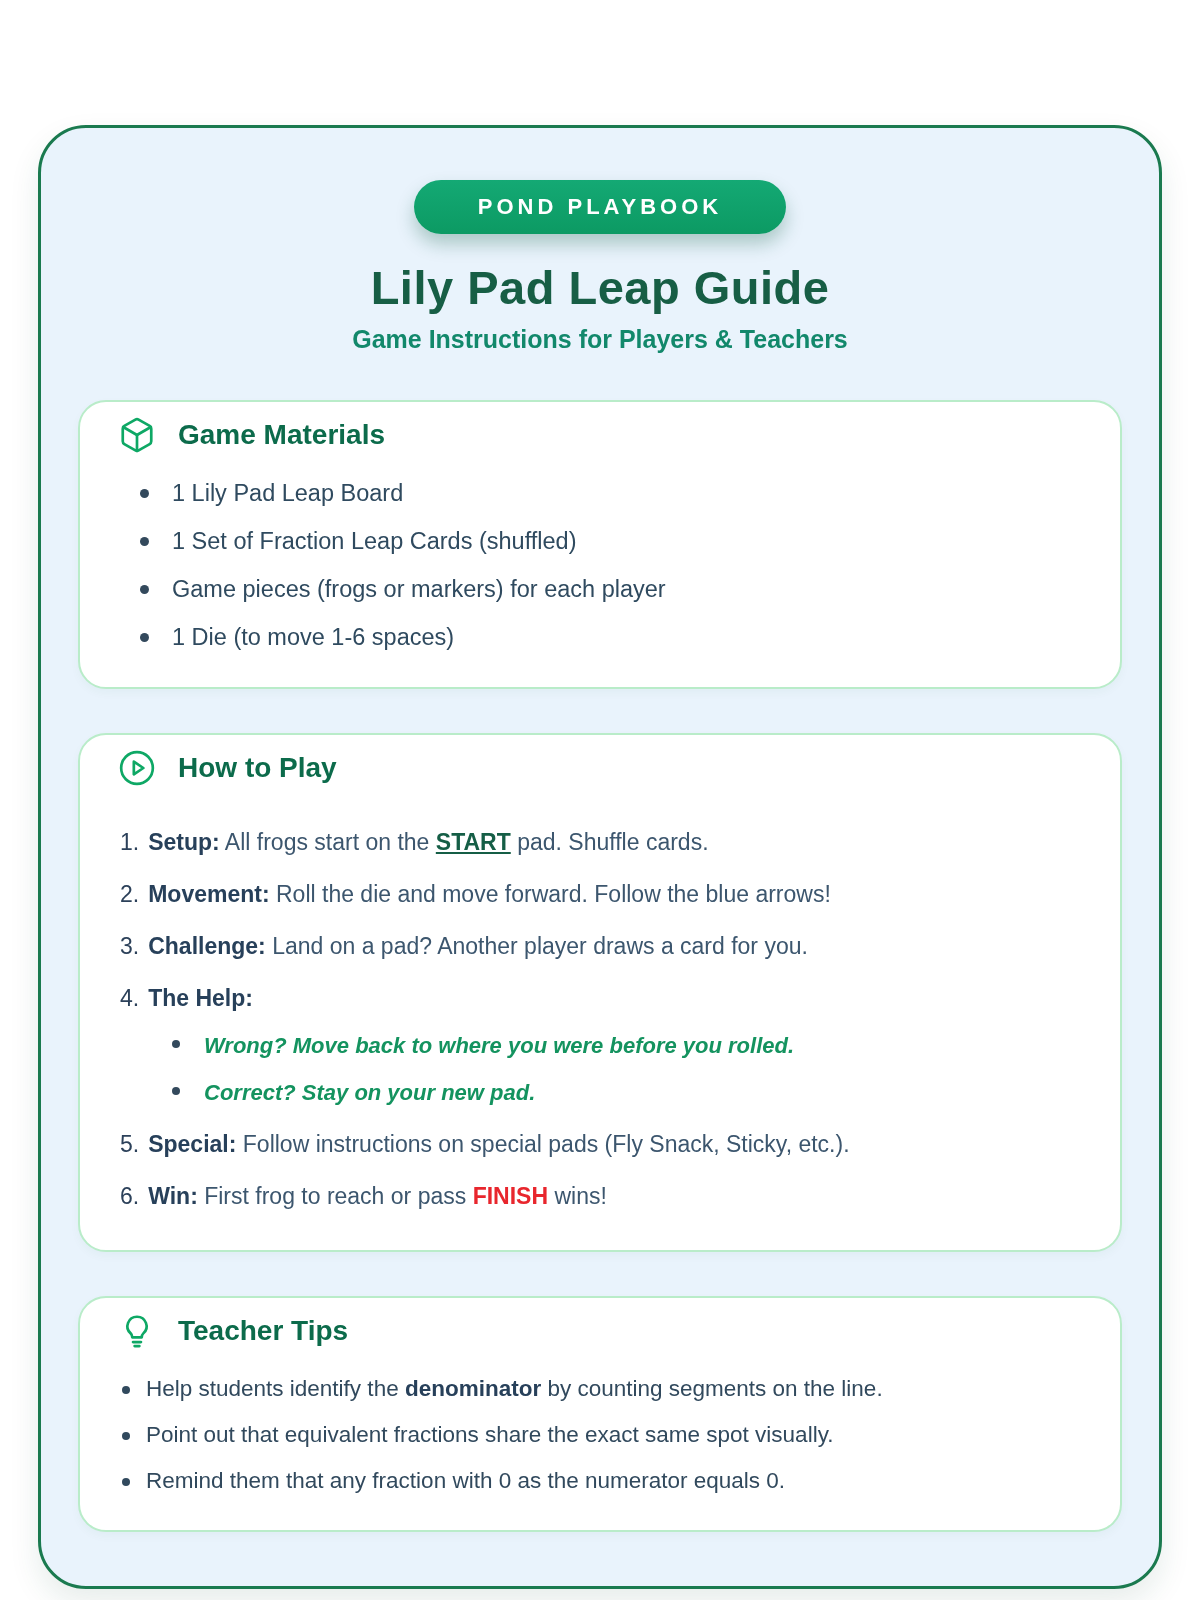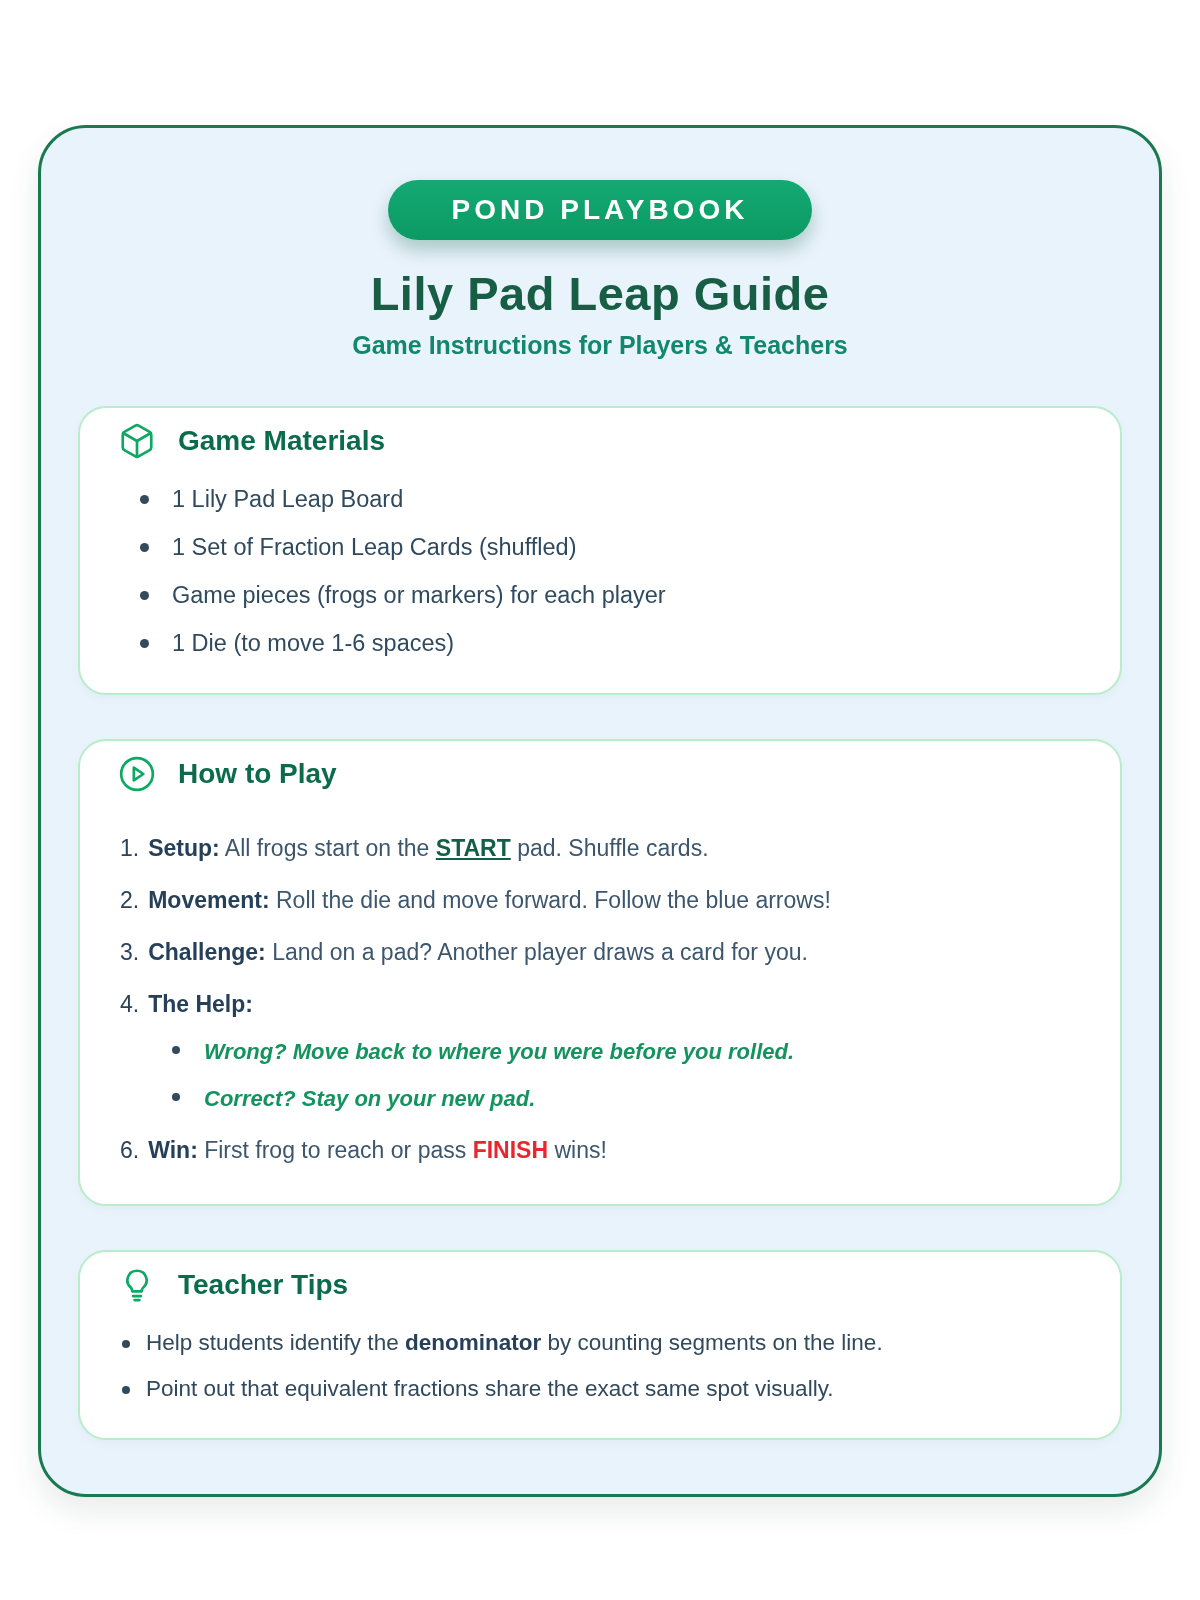"POND PLAYBOOK" .badge { font-size: 28px -> 22px }
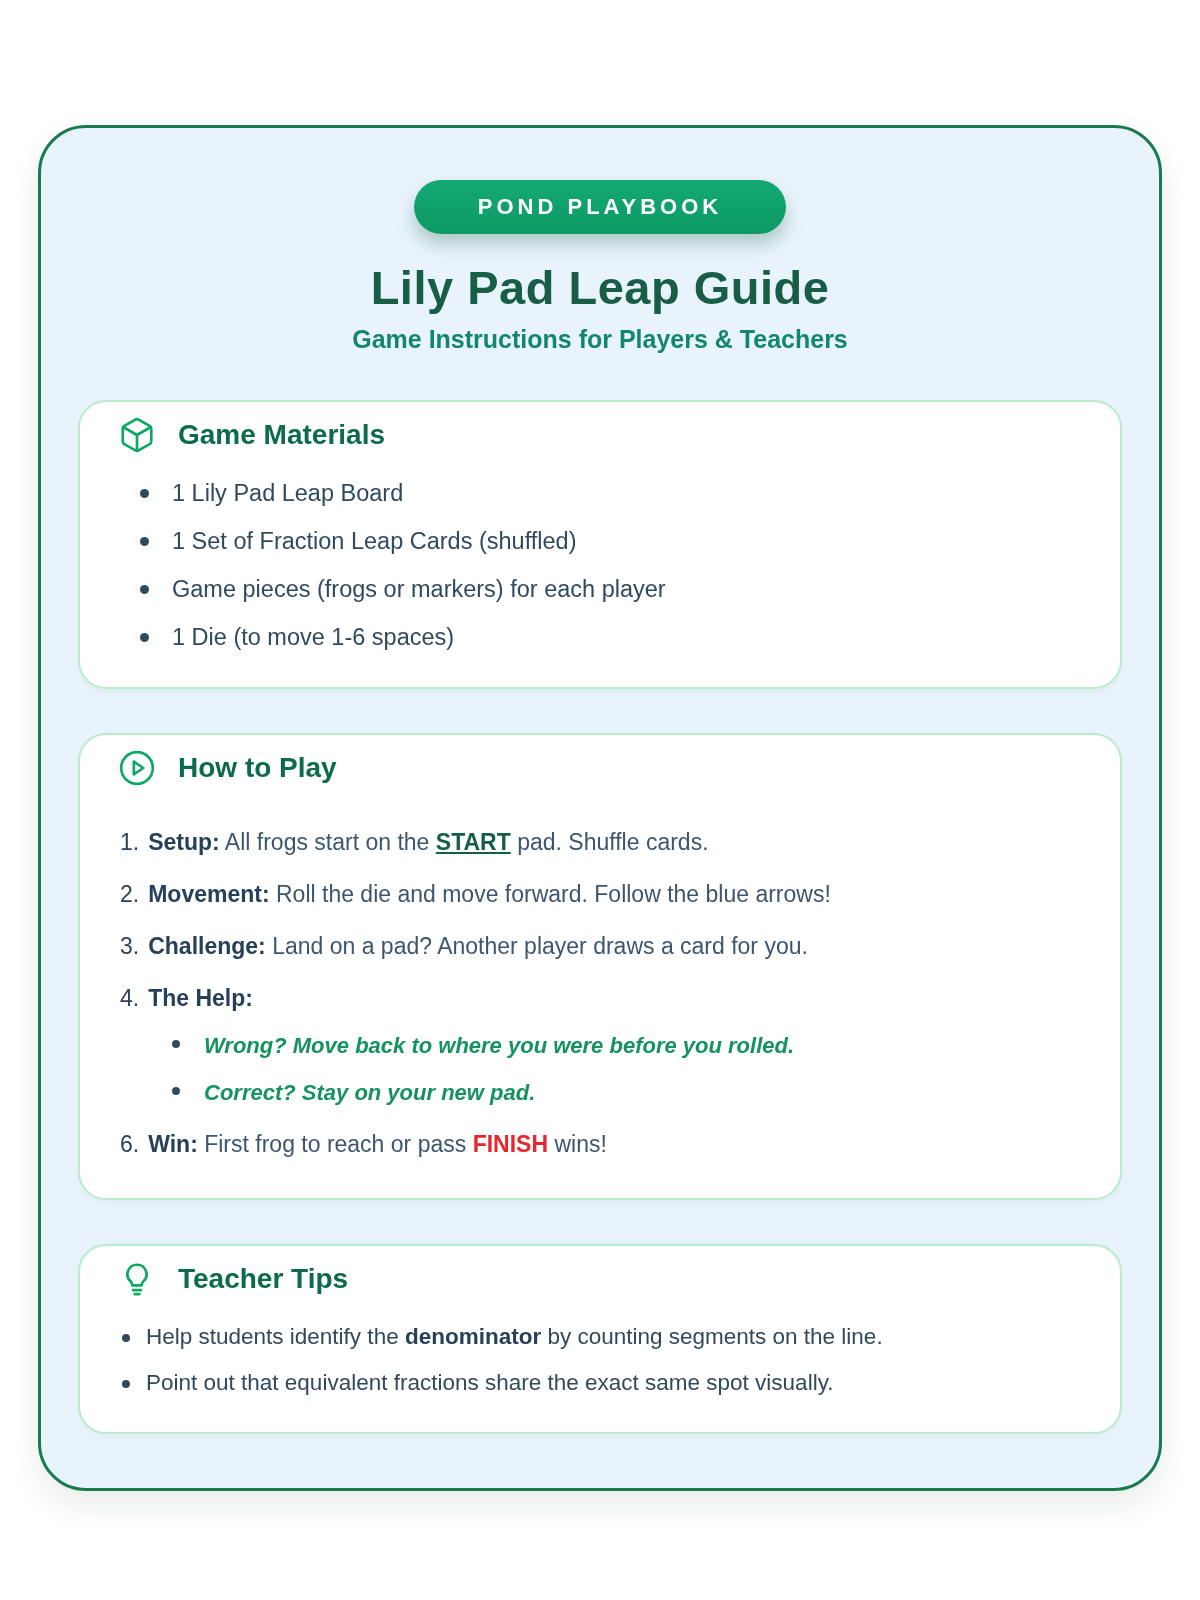"5. Special: Follow instructions on" li { html: none -> <li> <span>5.</span><span>Special:</span><span> Follow instructions on special pads (Fly Snack, Sticky, etc.).</span> </li> }
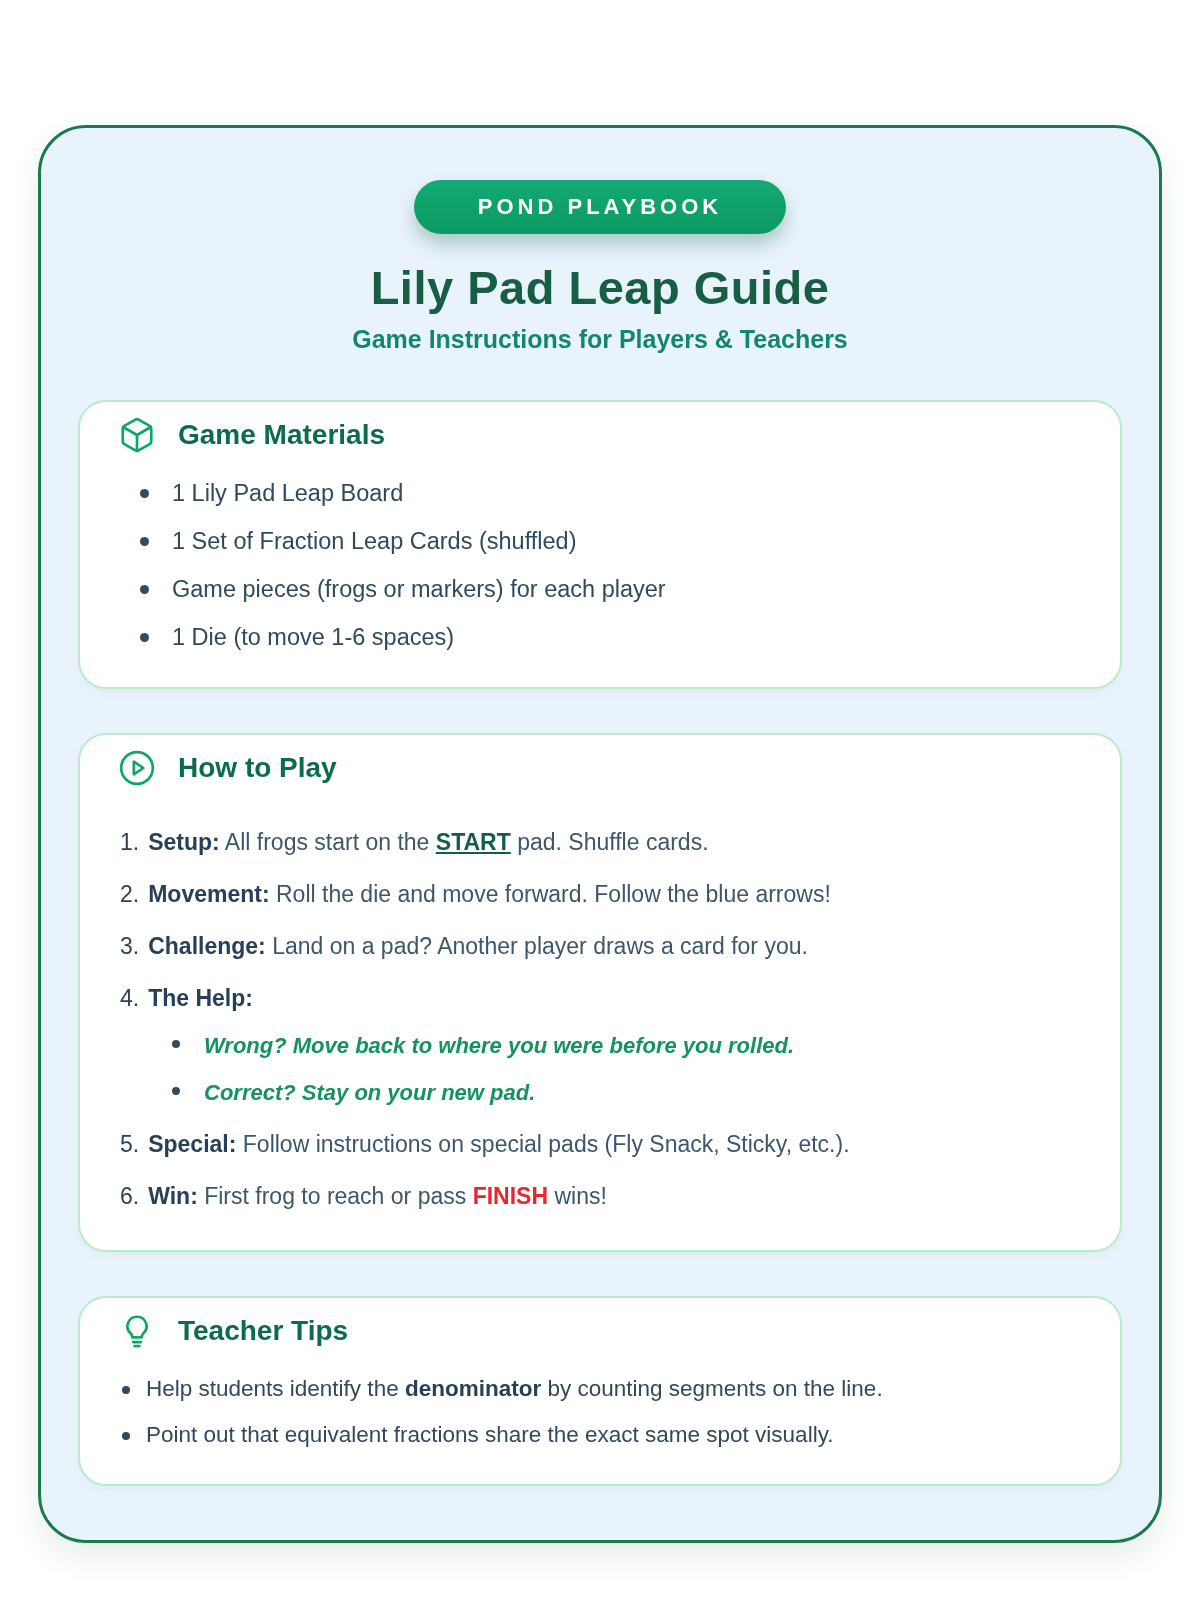"Remind them that any fraction" li { html: none -> <li>Remind them that any fraction with 0 as the numerator equals 0.</li> }
